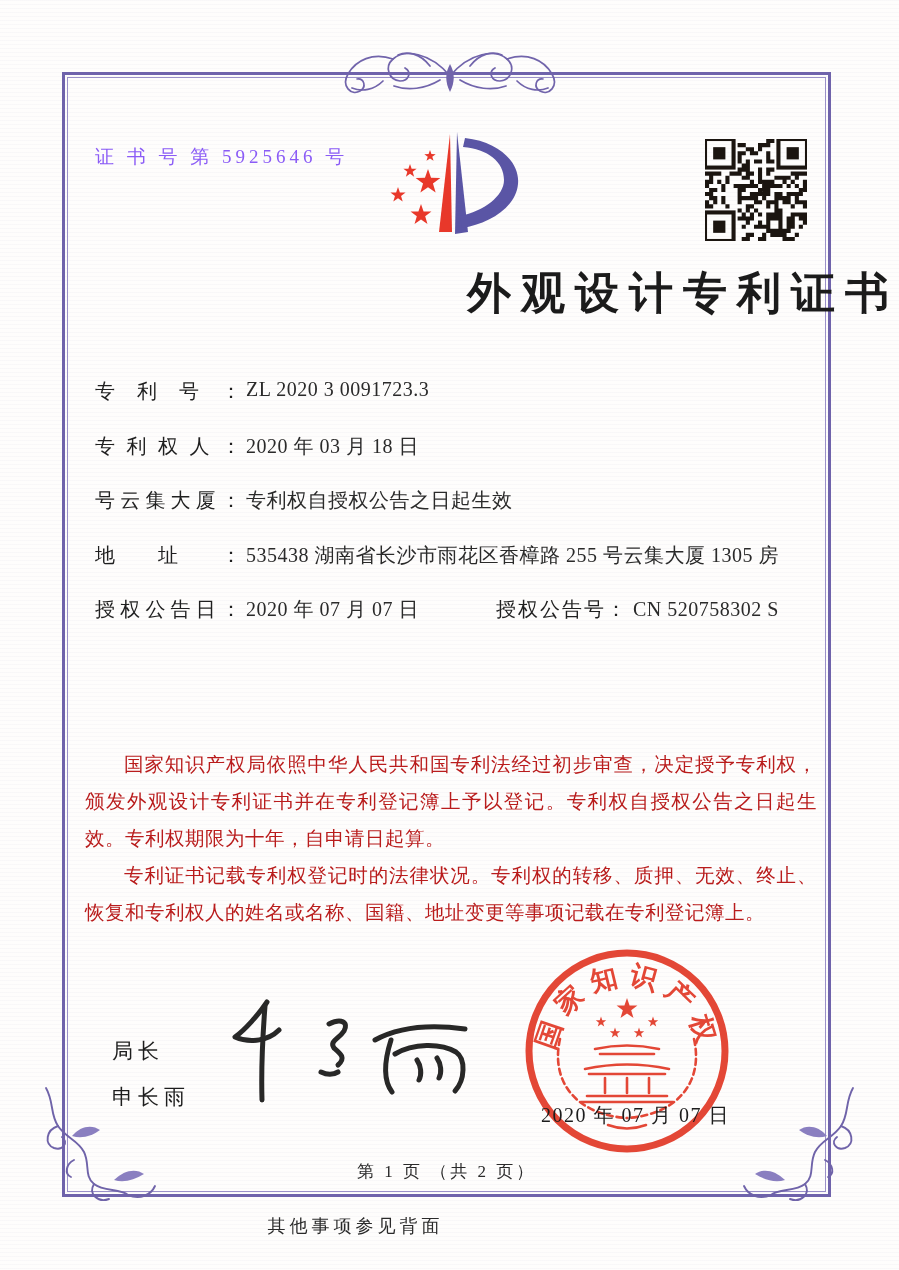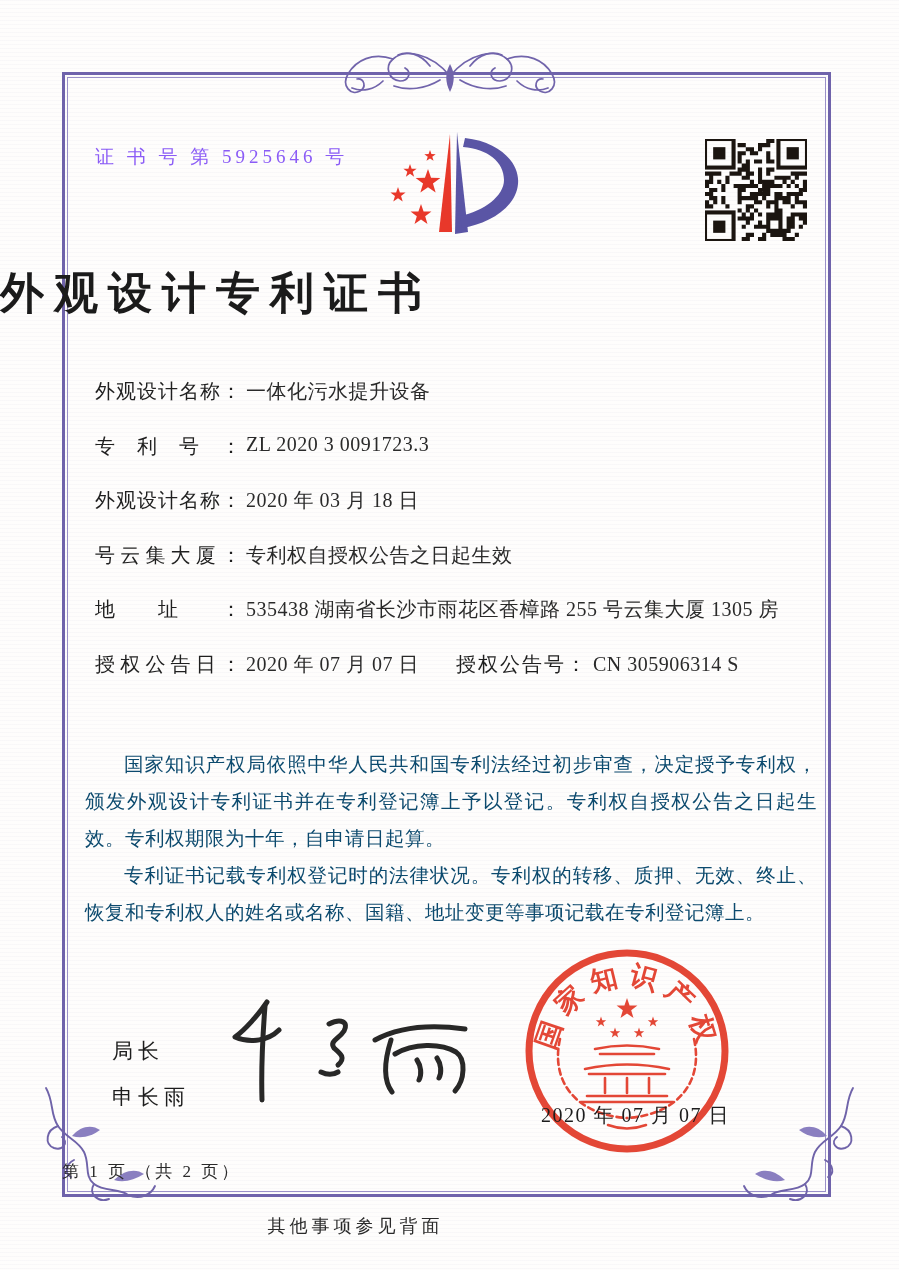"外观设计专利证书" .doc-title { text-align: left -> right }
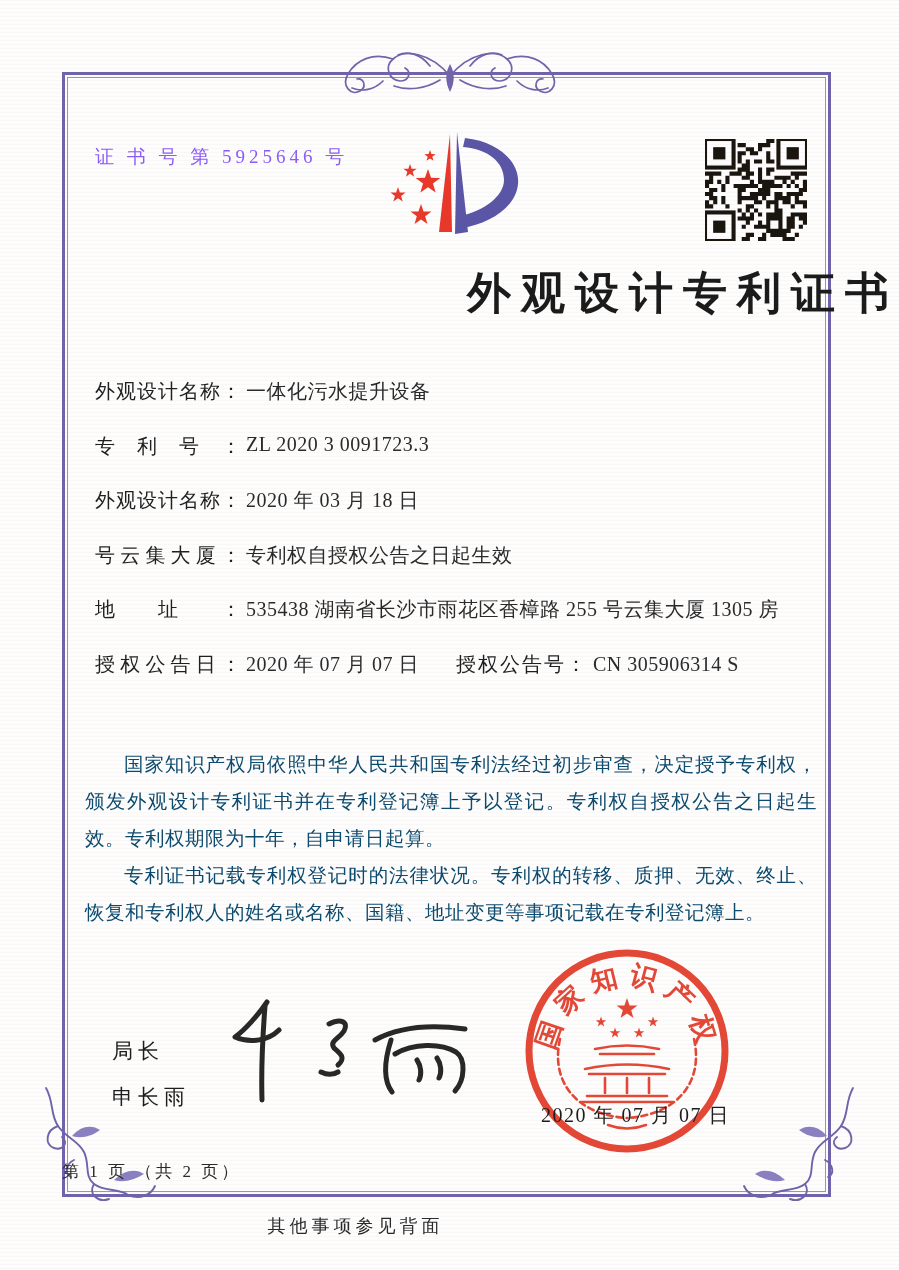"外观设计名称： 一体化污水提升设备" div.field-row { html: <div> <span>外观设计名称：</span> <span>一体化污水提升设备</span> </div> -> none }
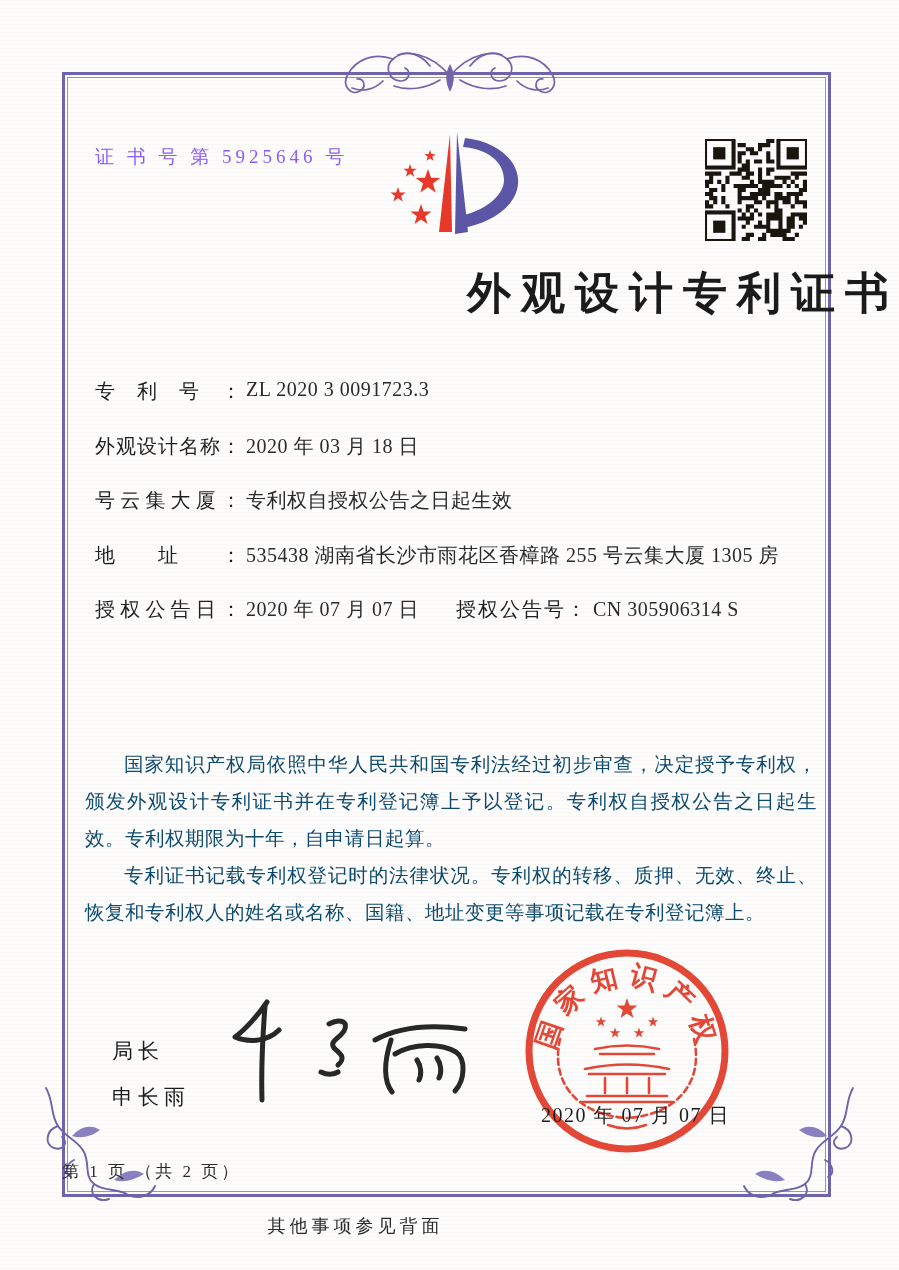"外观设计名称：" span.f-label { text: 外观设计名称 -> 专利权人 }
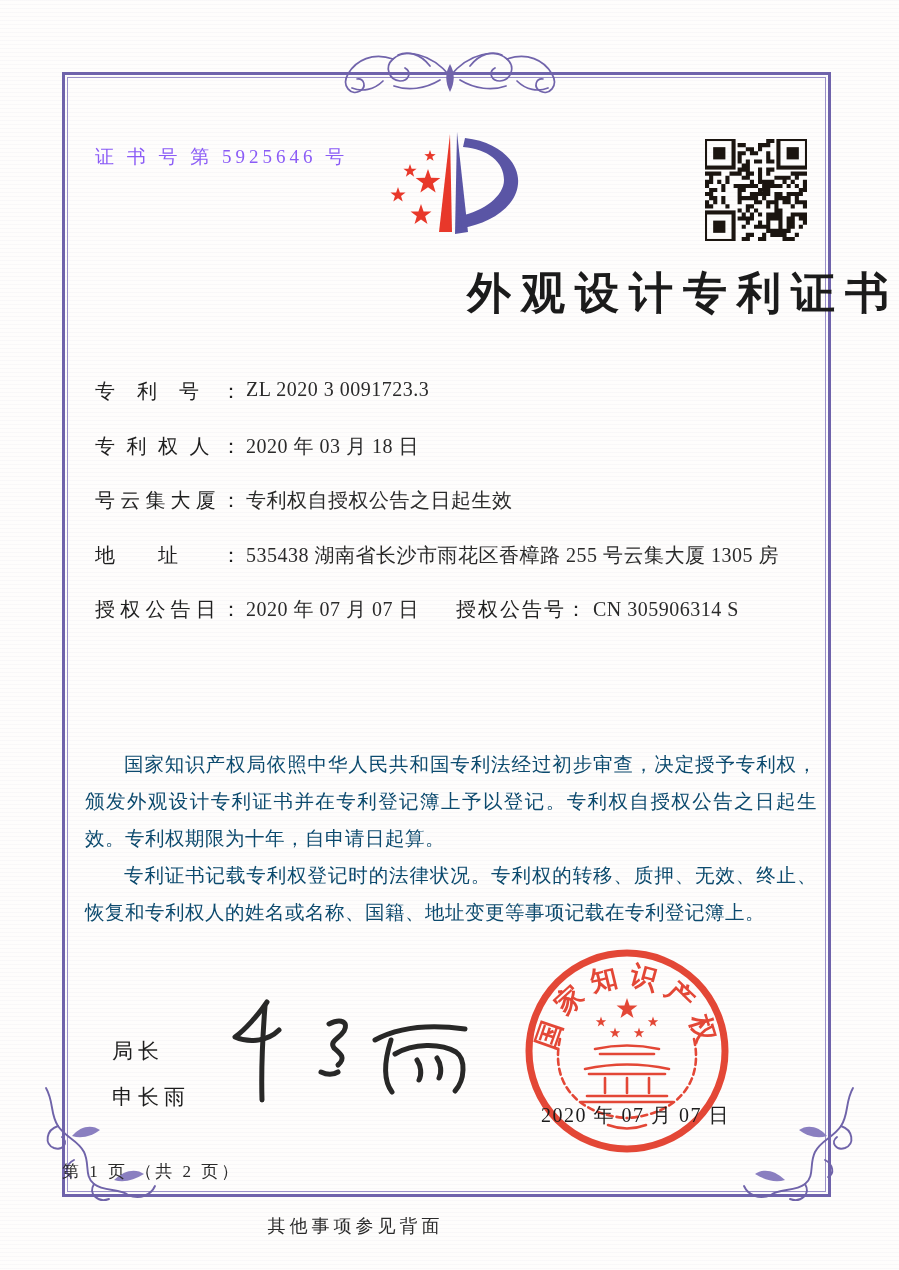"授权公告号：" .f-label2 { margin-left: 32px -> 72px }
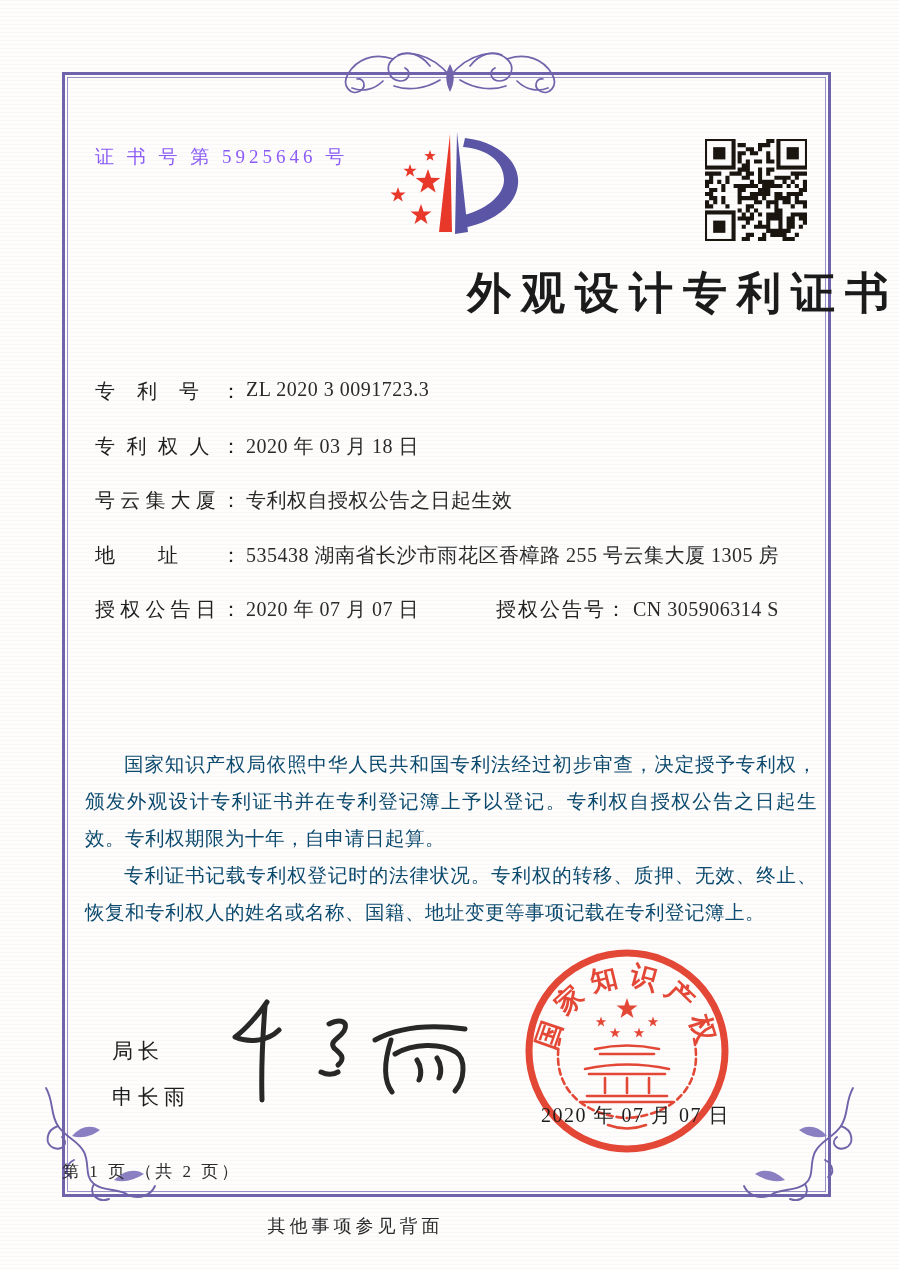"CN 305906314 S" span.f-value { text: 305906314 -> 520758302 }
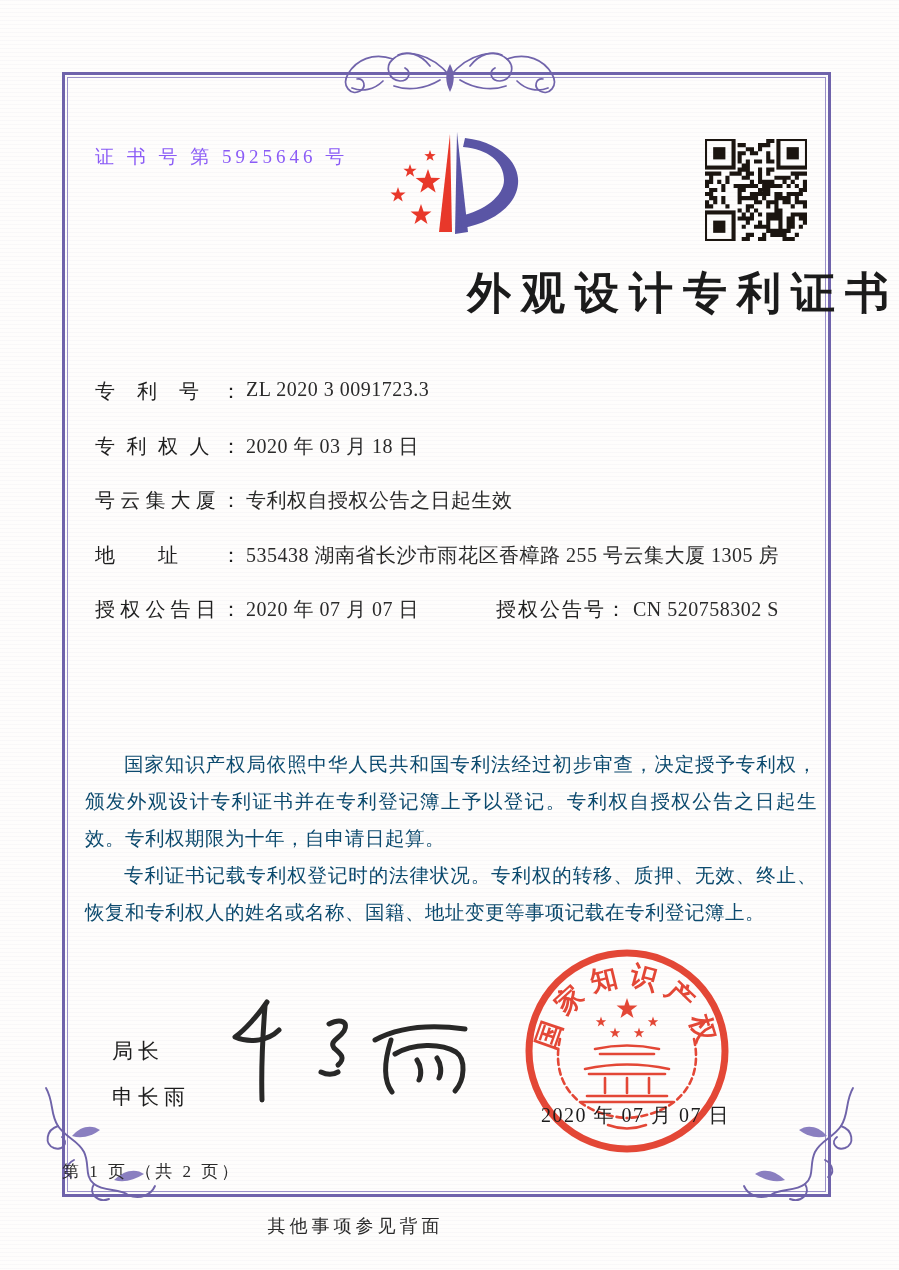"国家知识产权局依照中华人民共和国专利法经过初步审查，决定授予专利权，颁发外观设计" .body-text { color: #0c4a6e -> #b91c1c }
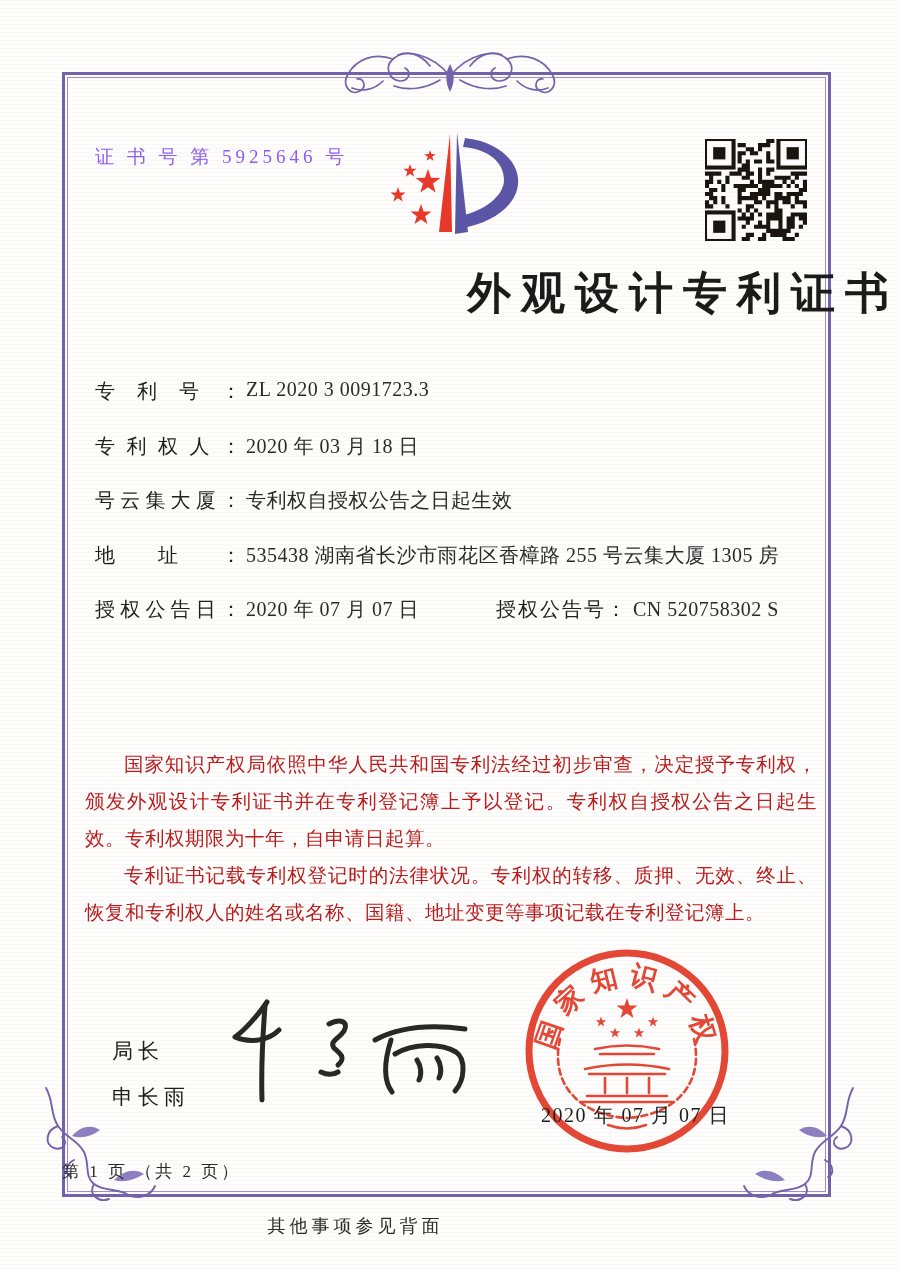"第 1 页 （共 2" .page-footer { text-align: left -> center }
